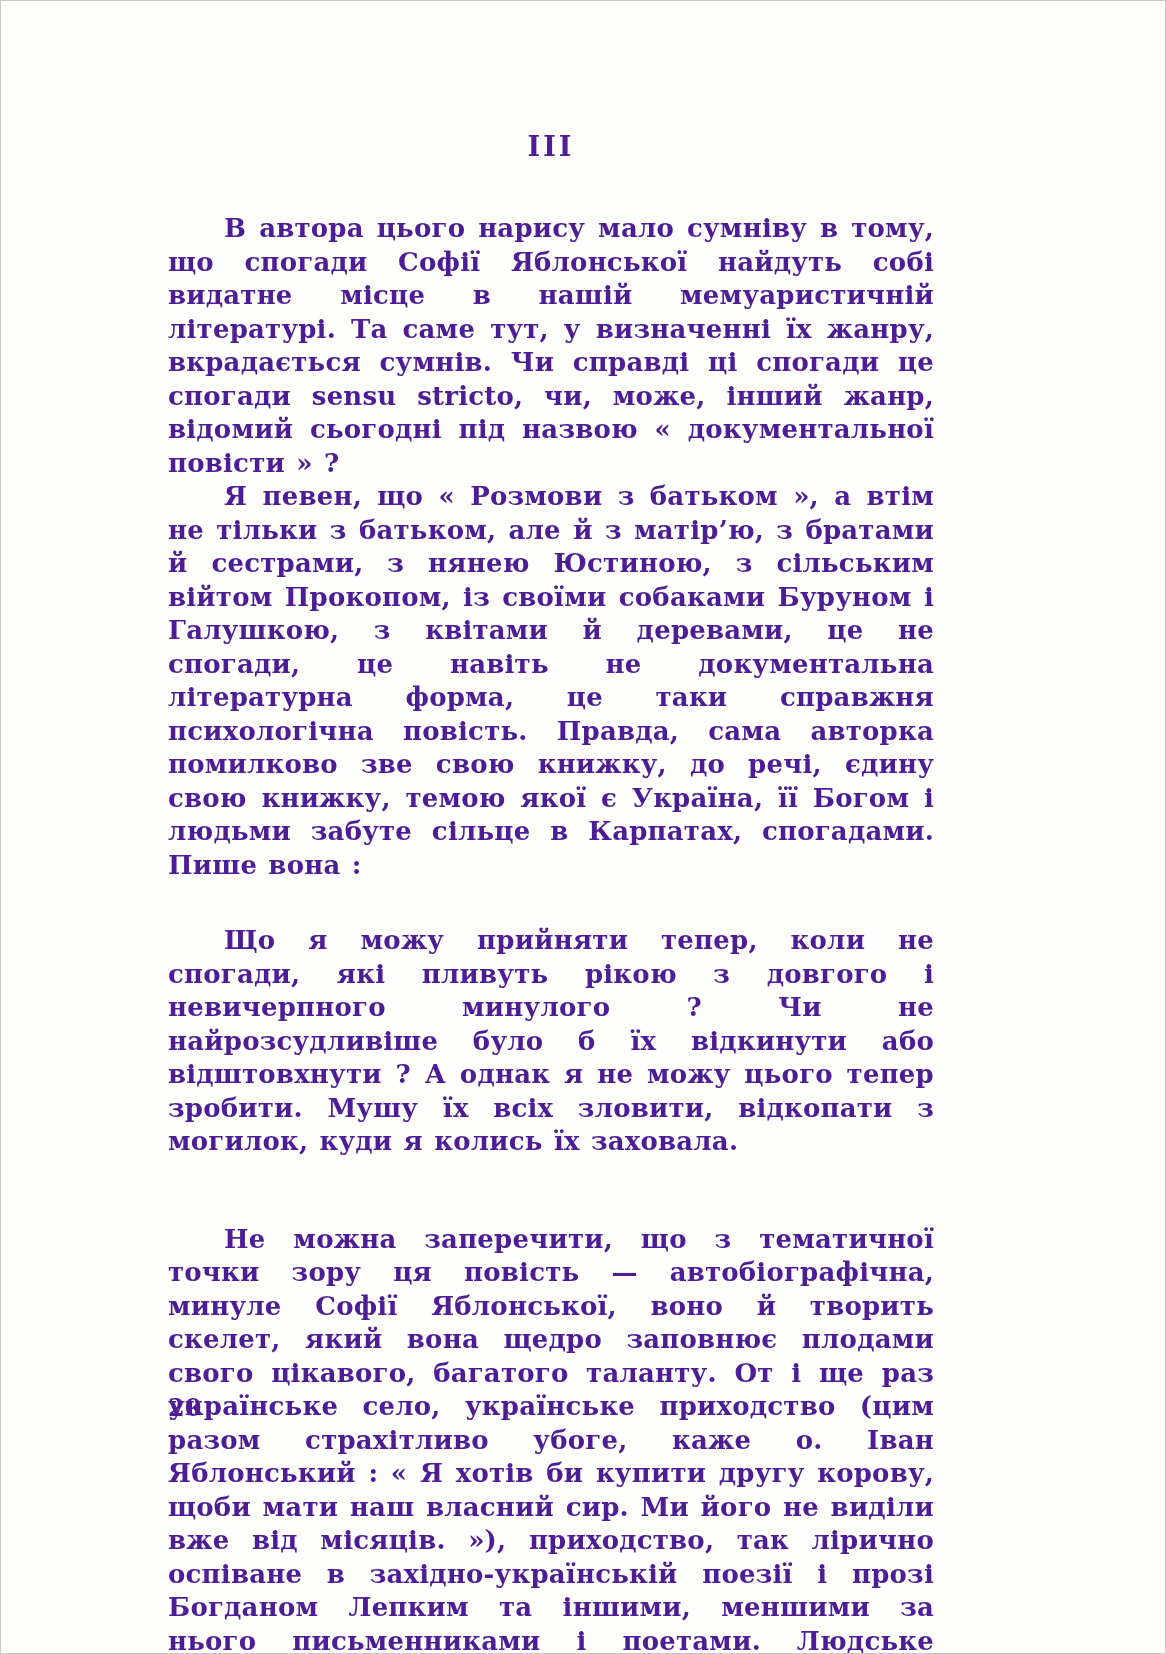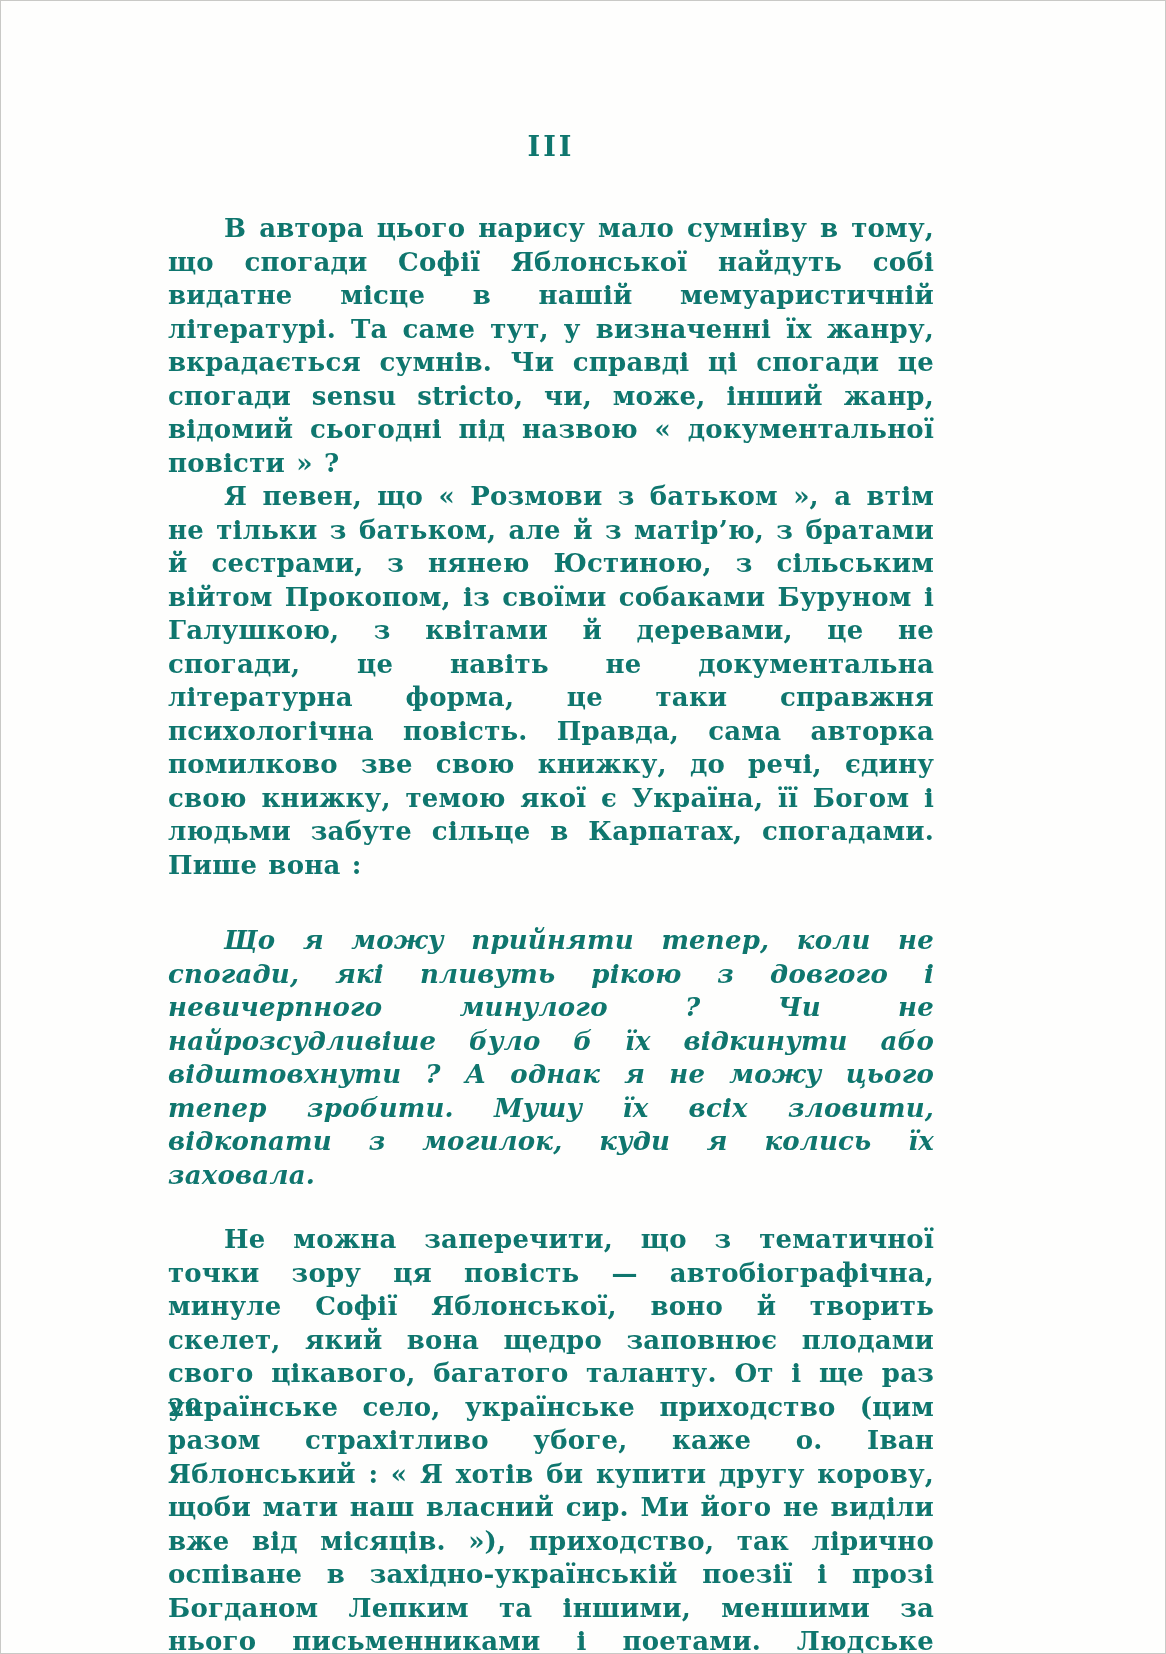"III" .scan-page { color: #0f766e -> #4c1d95 }
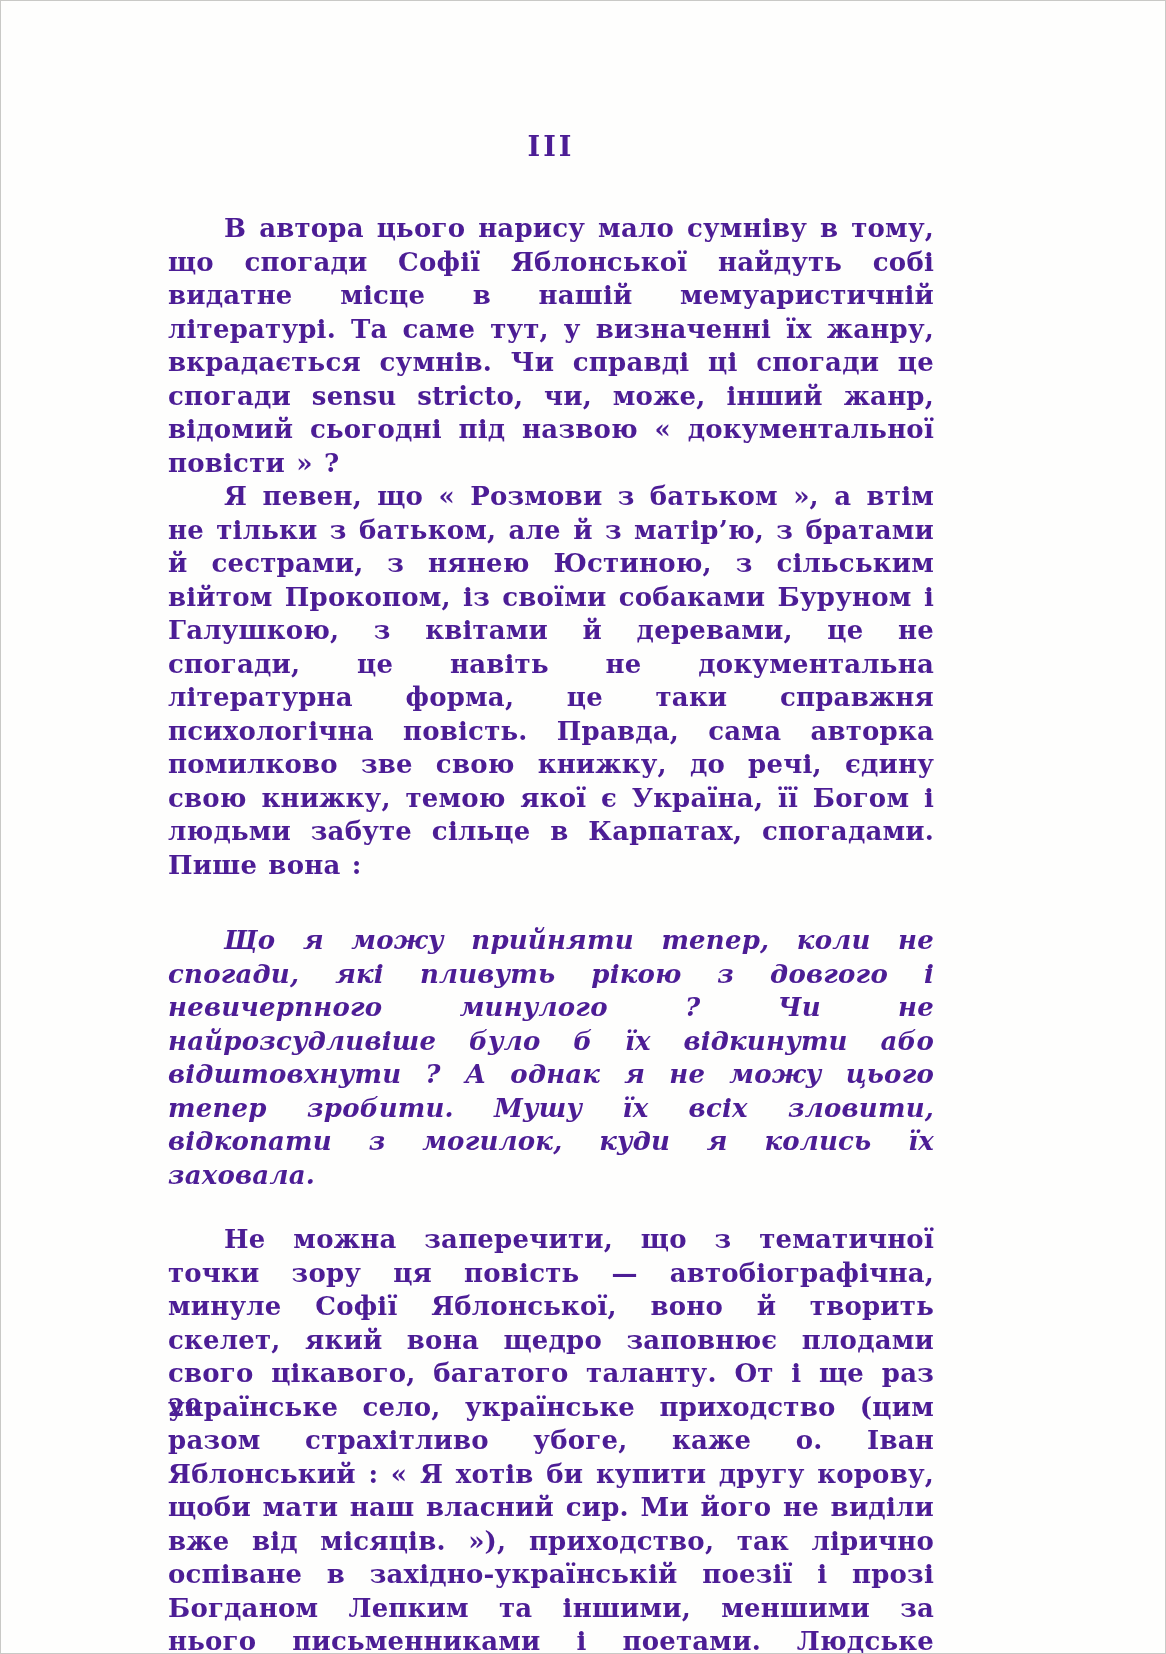"Що я можу прийняти тепер," .para.quote { font-style: italic -> none; margin-bottom: 31px -> 64px }
